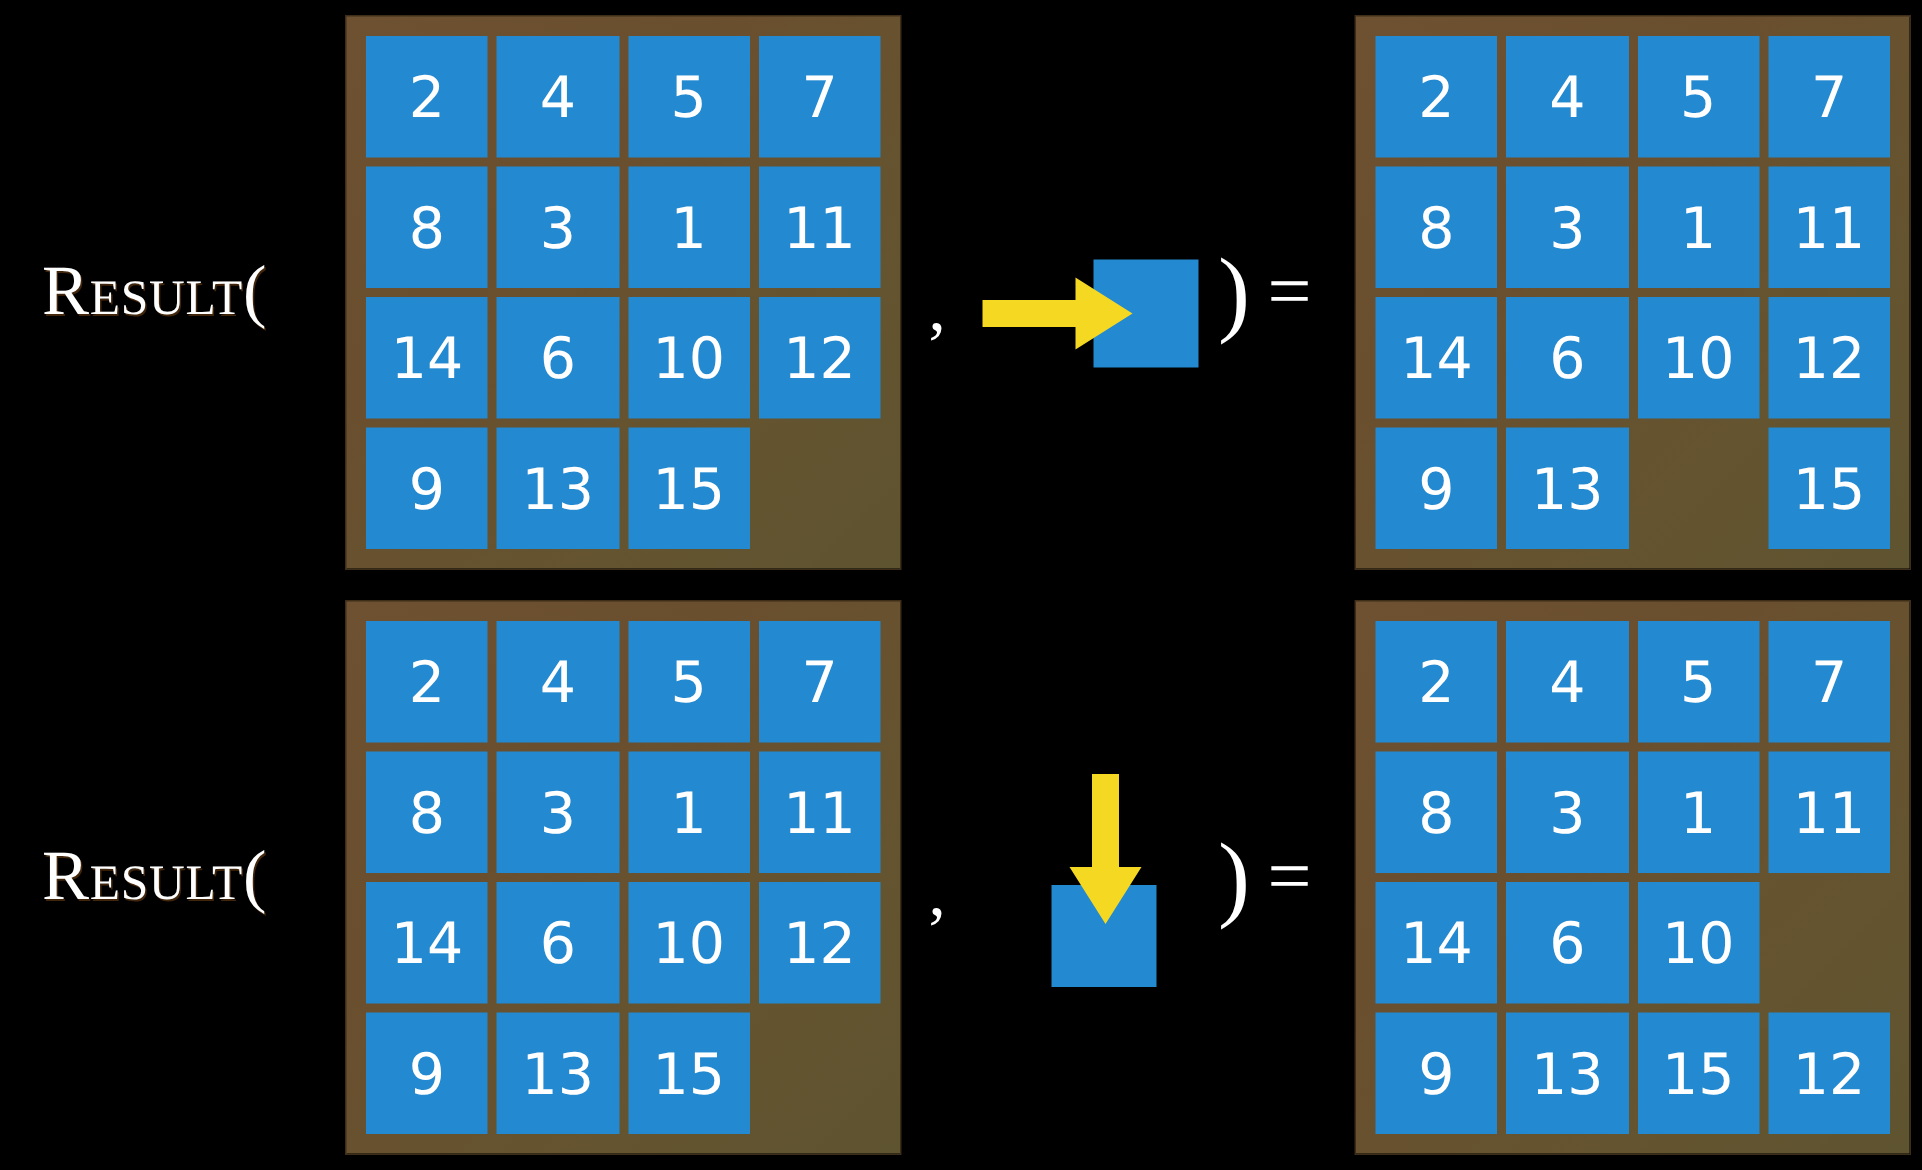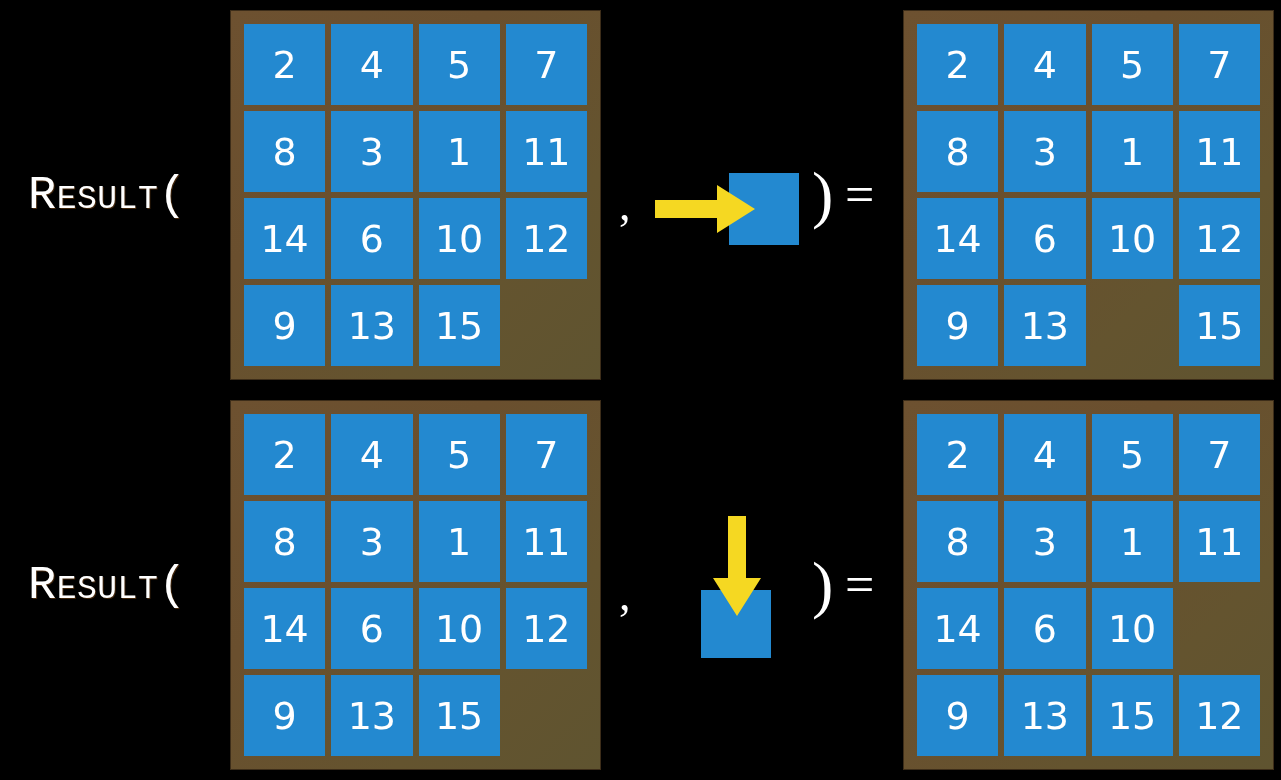"Result(" .result-label { font-family: Liberation Mono, monospace -> Liberation Serif, serif }
